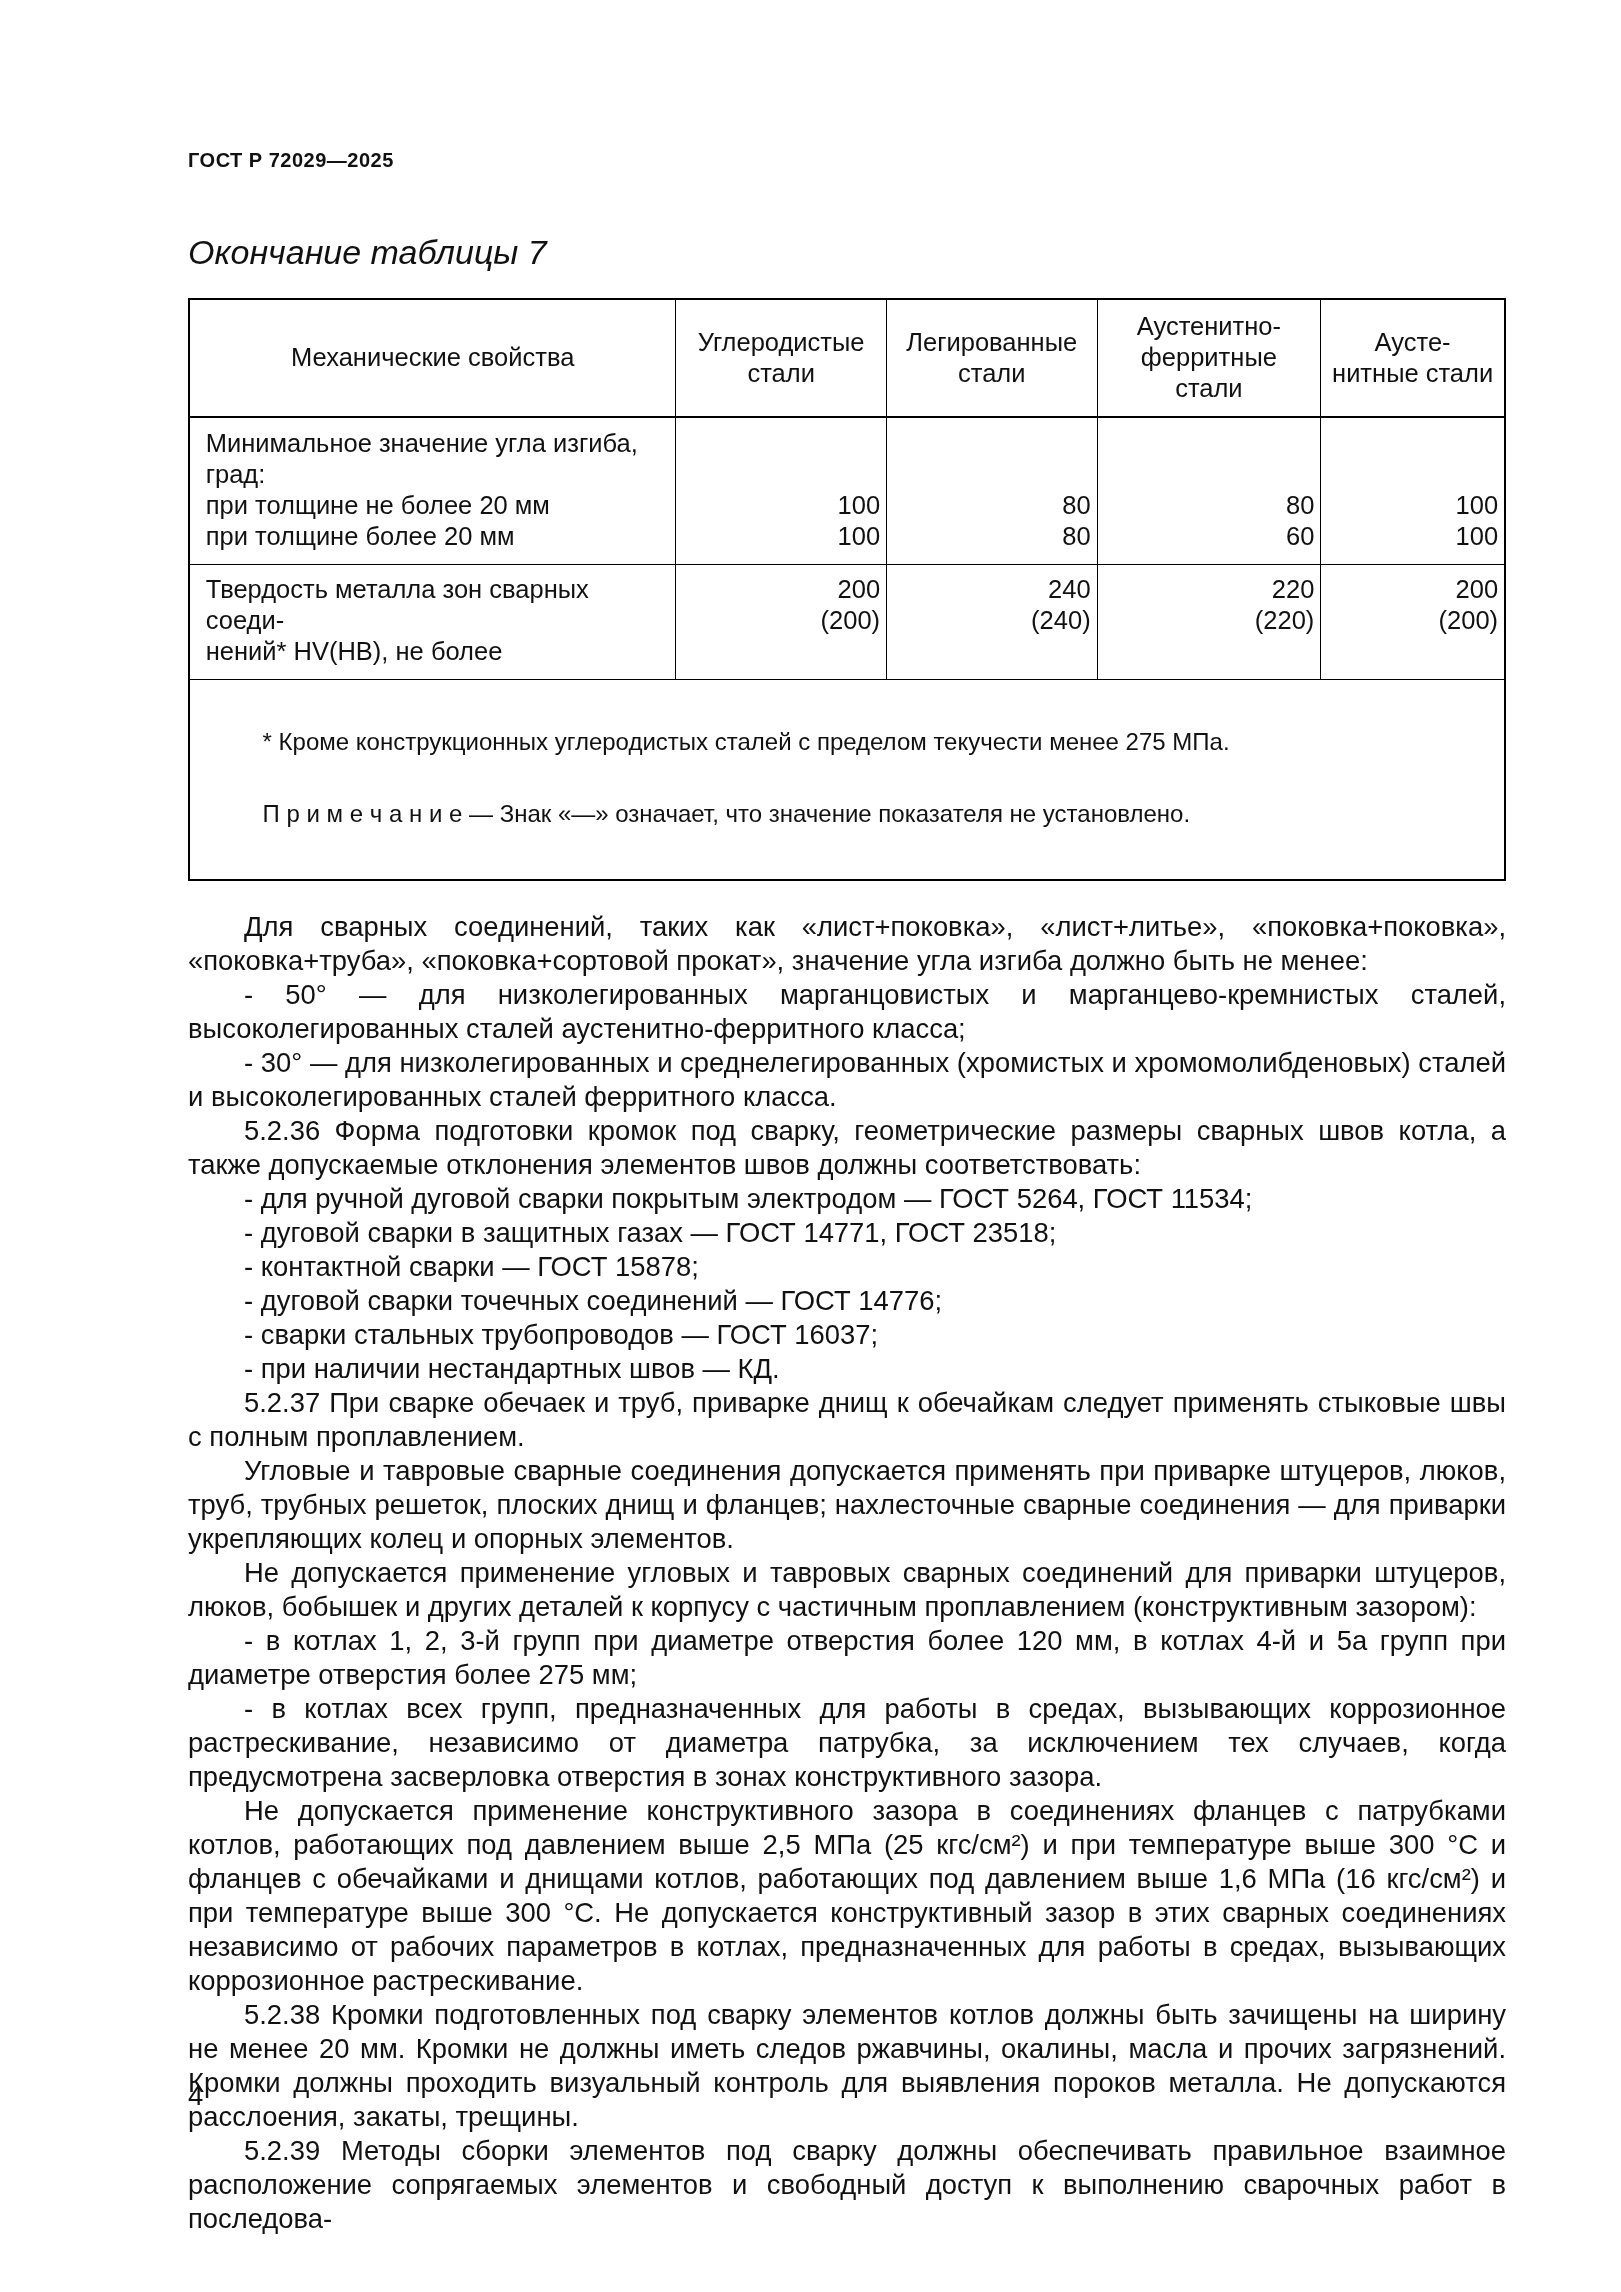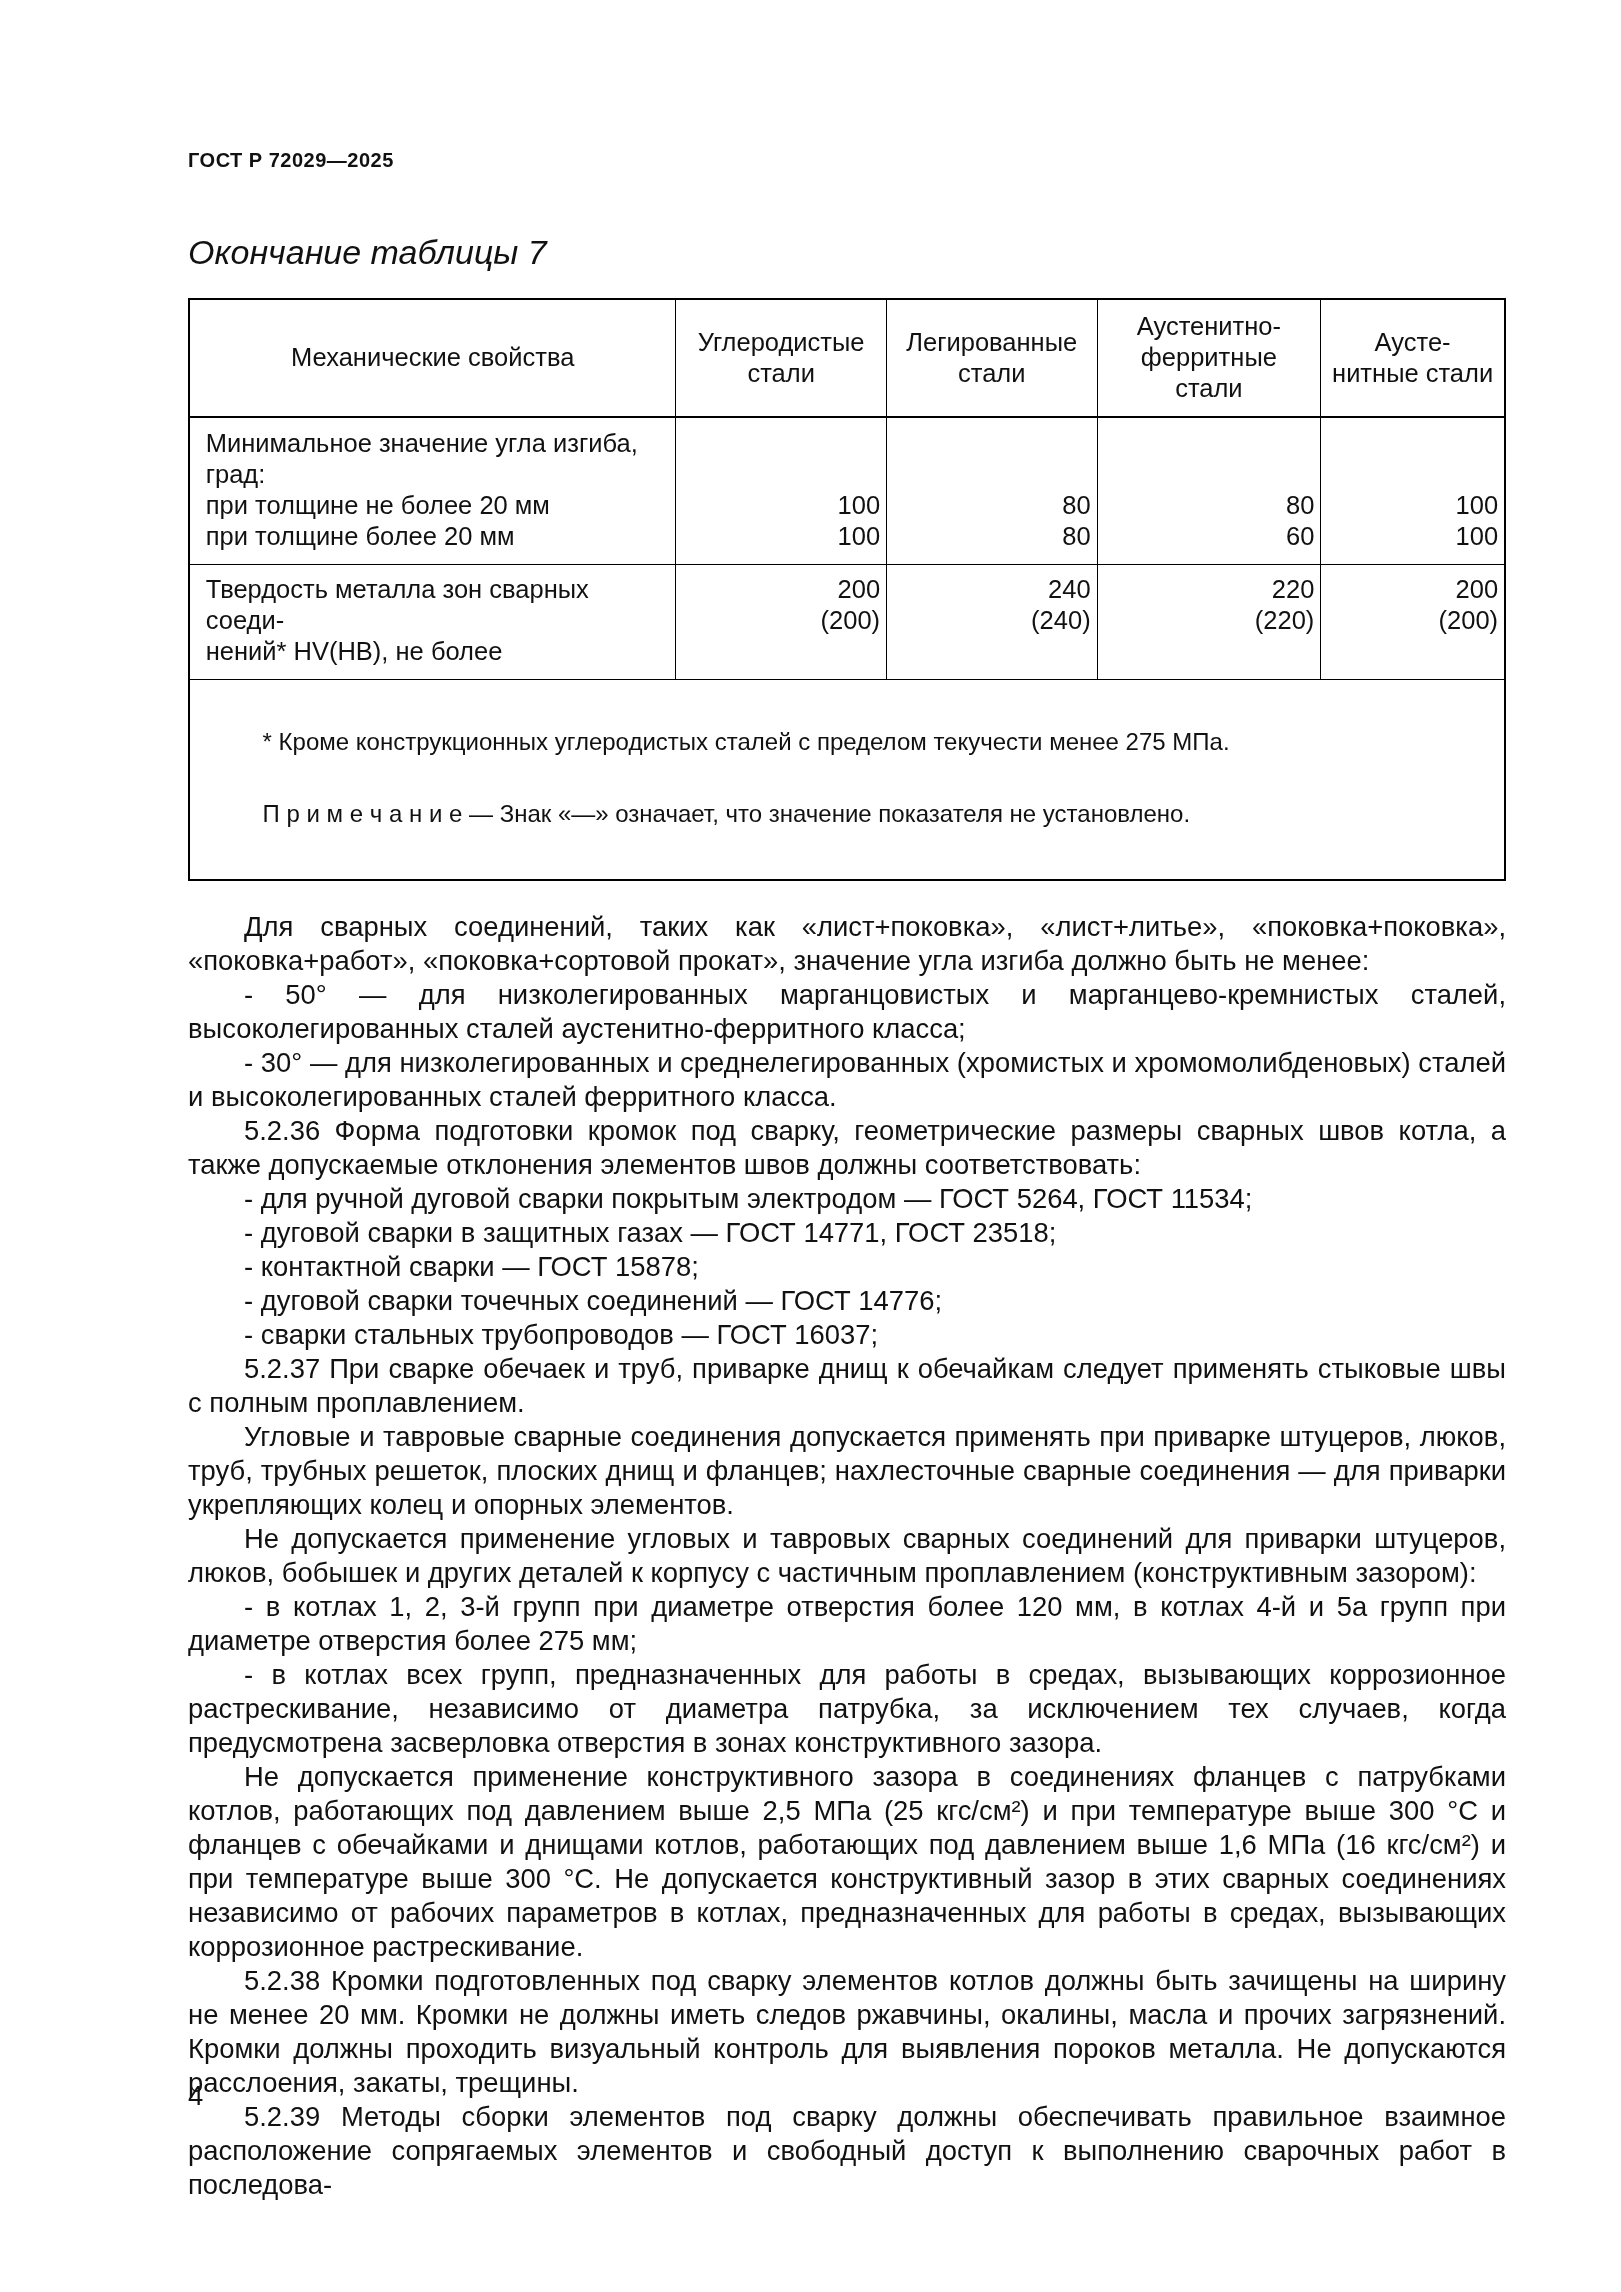"Для сварных соединений, таких как" p.para { text: поковка+работ -> поковка+труба }
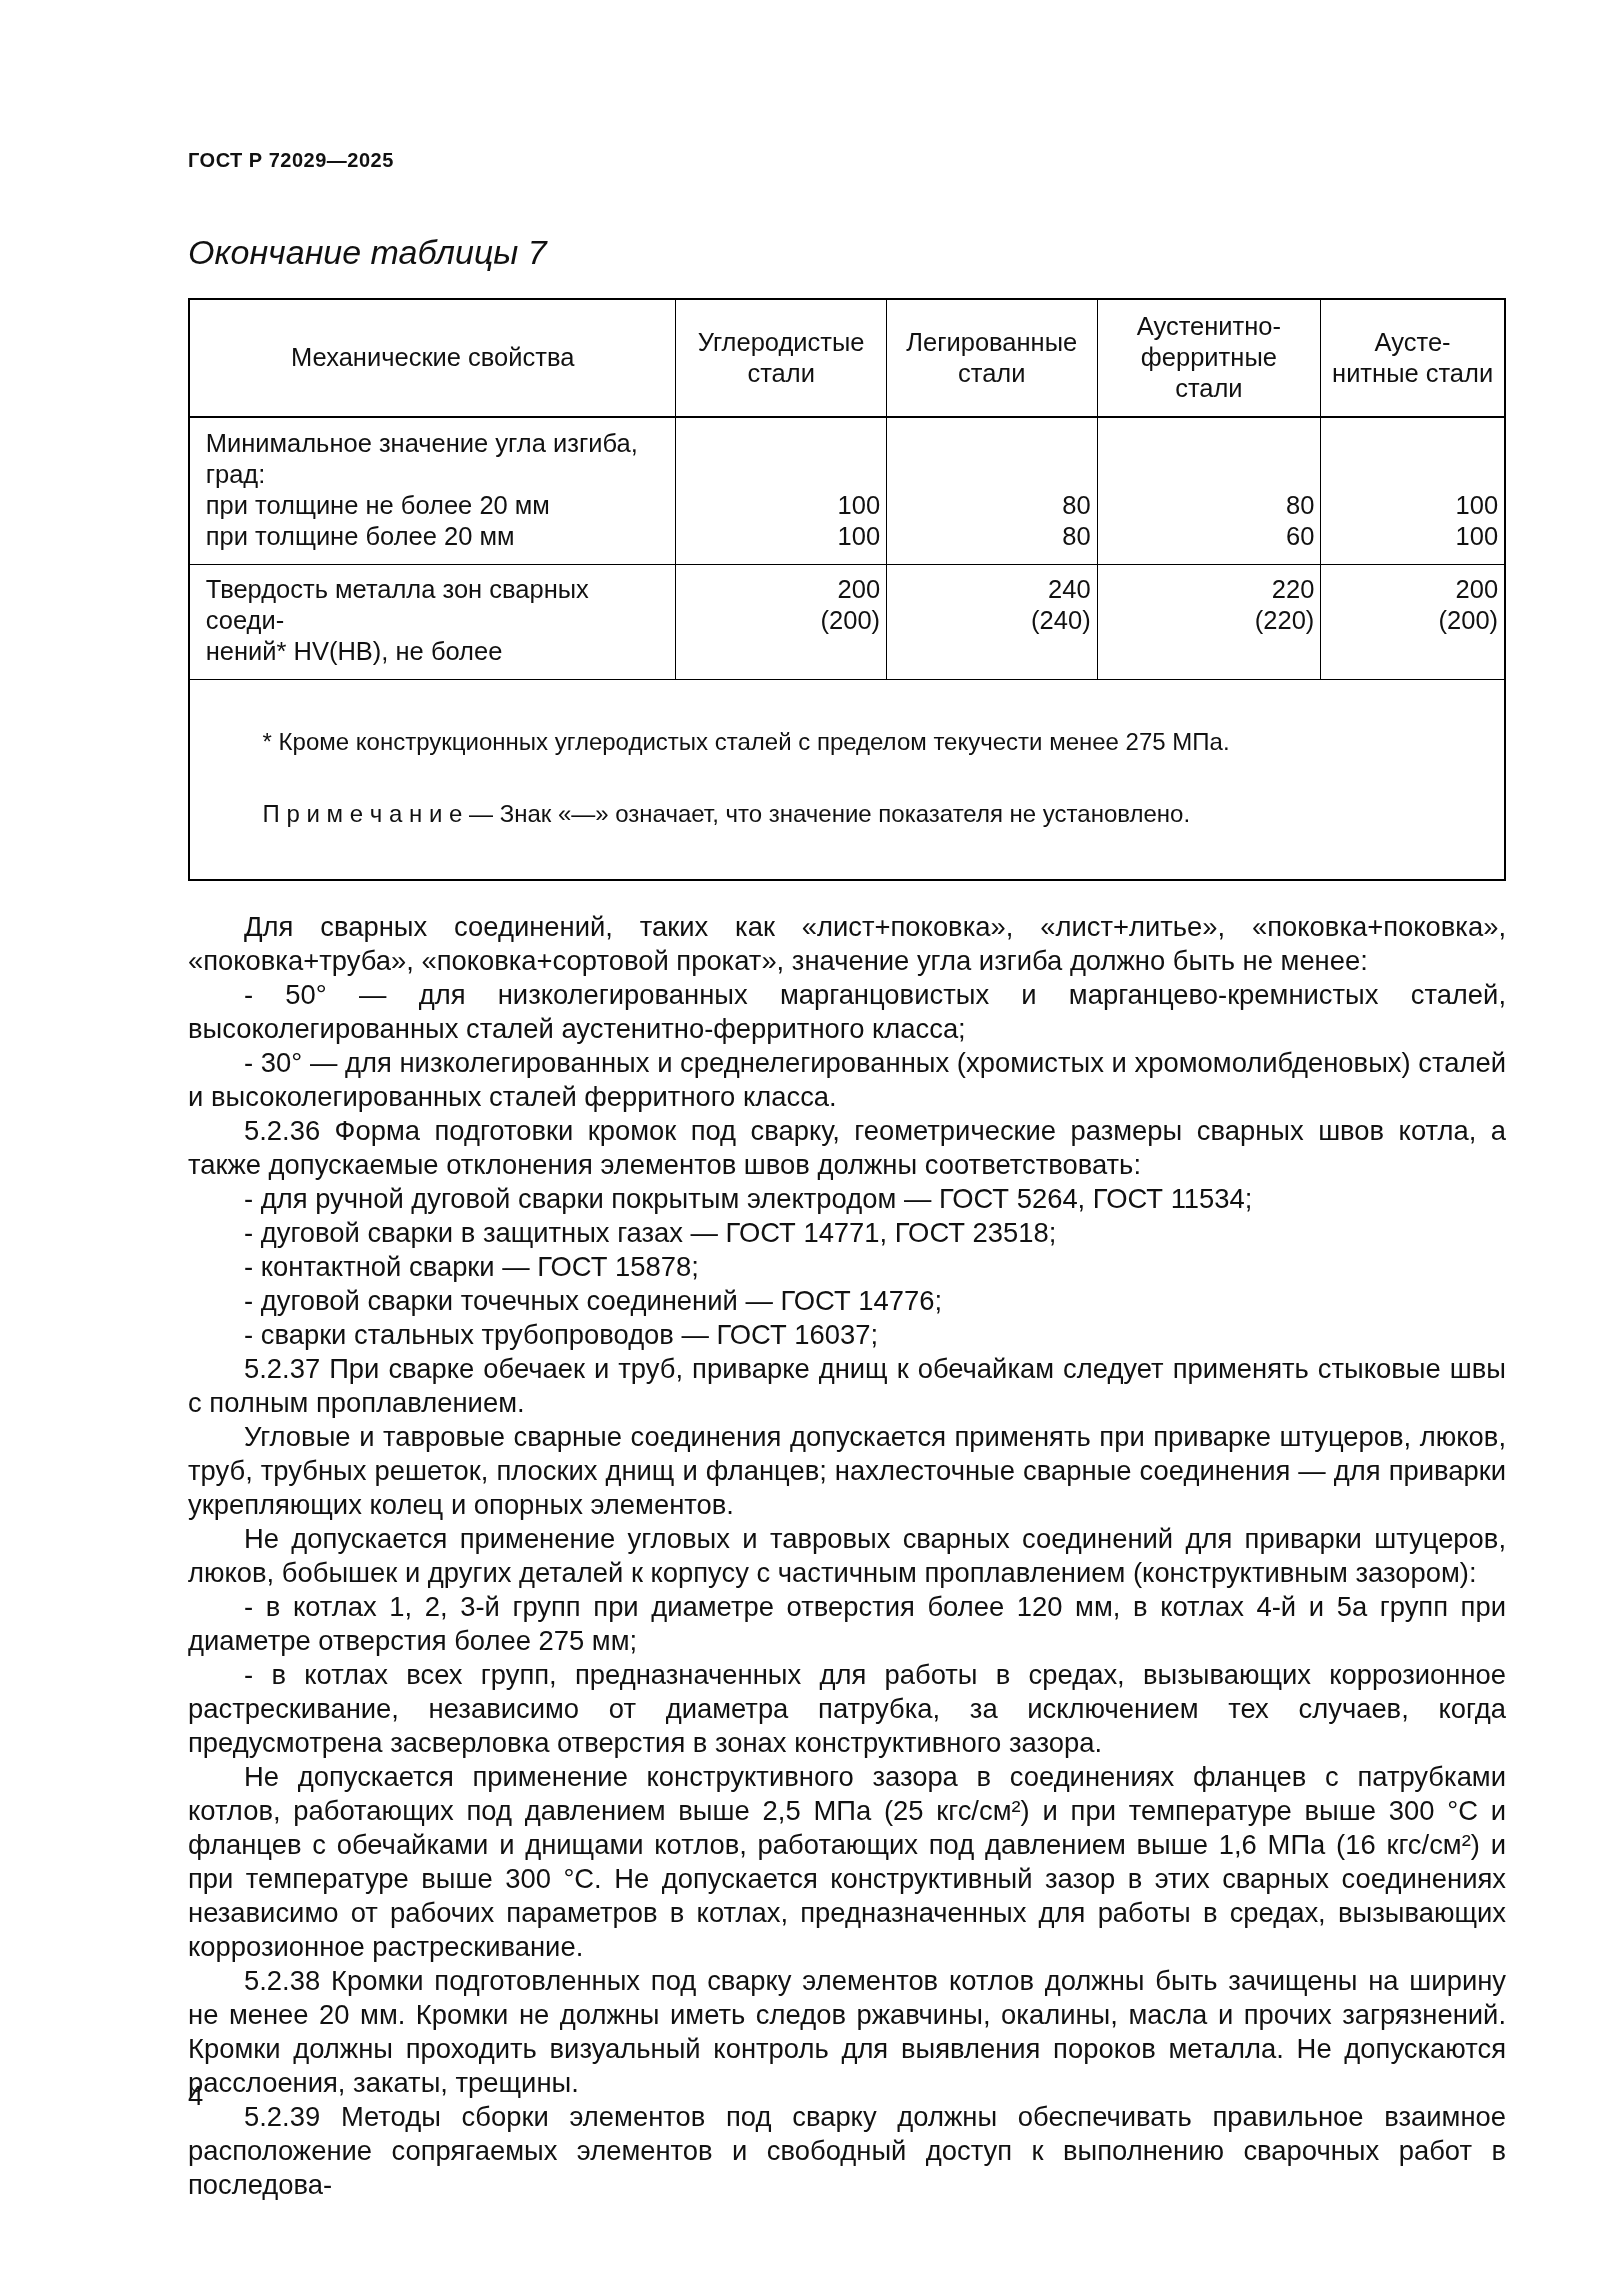"- при наличии нестандартных швов" p.para { html: none -> <p>- при наличии нестандартных швов — КД.</p> }
